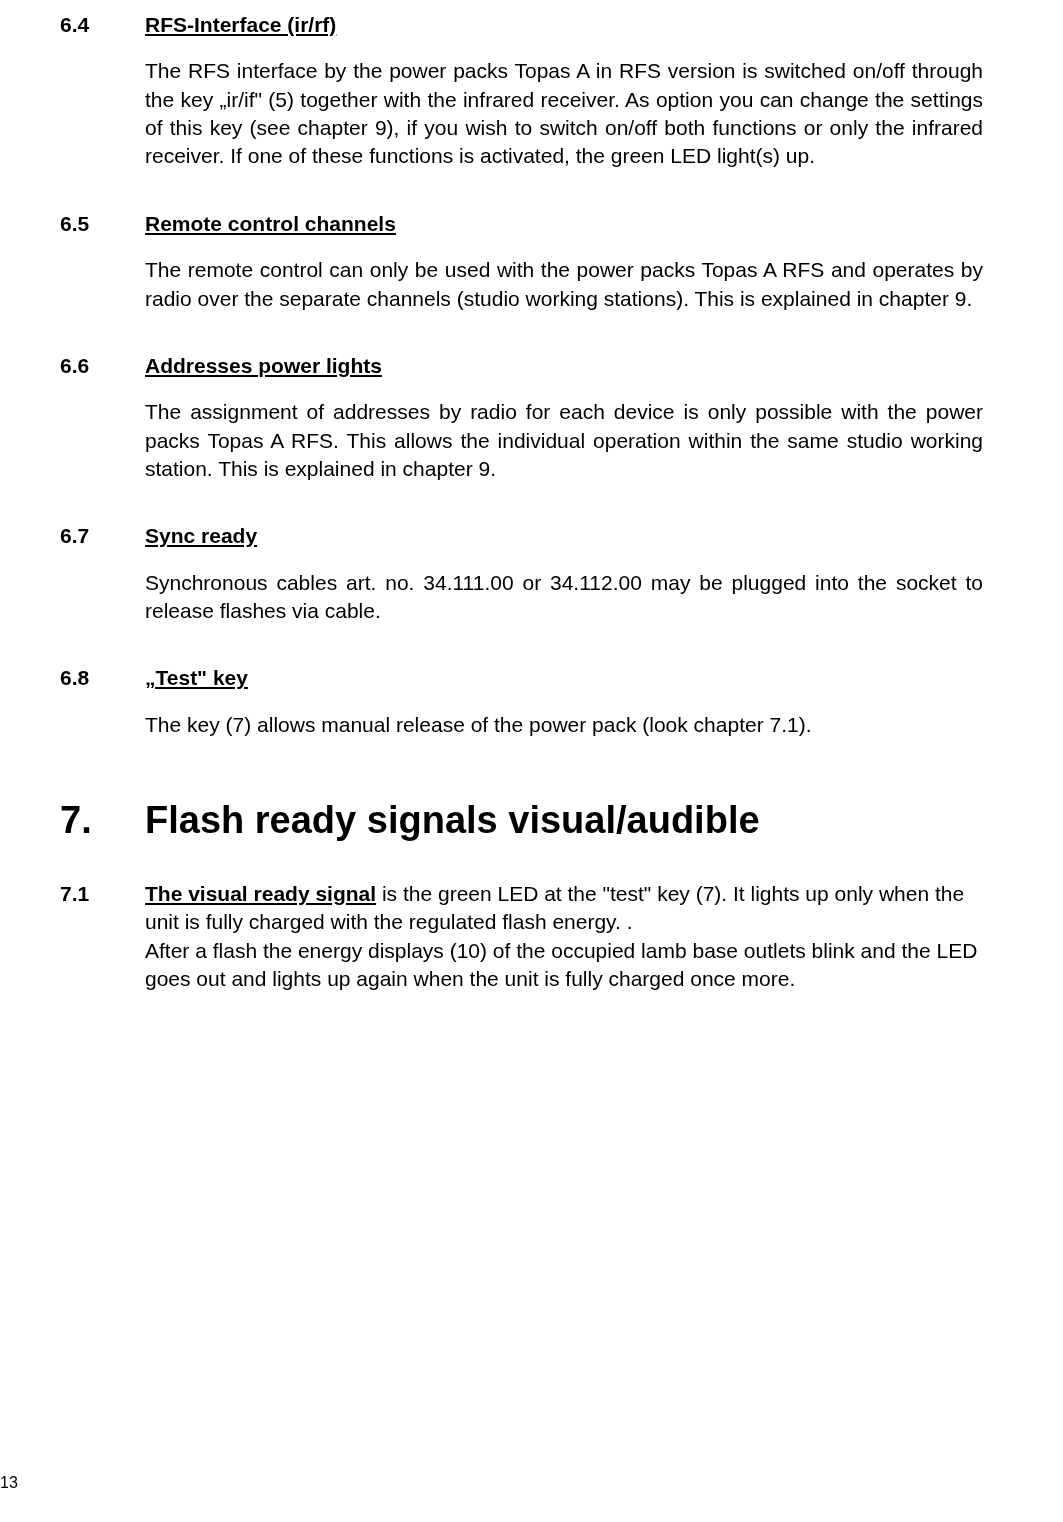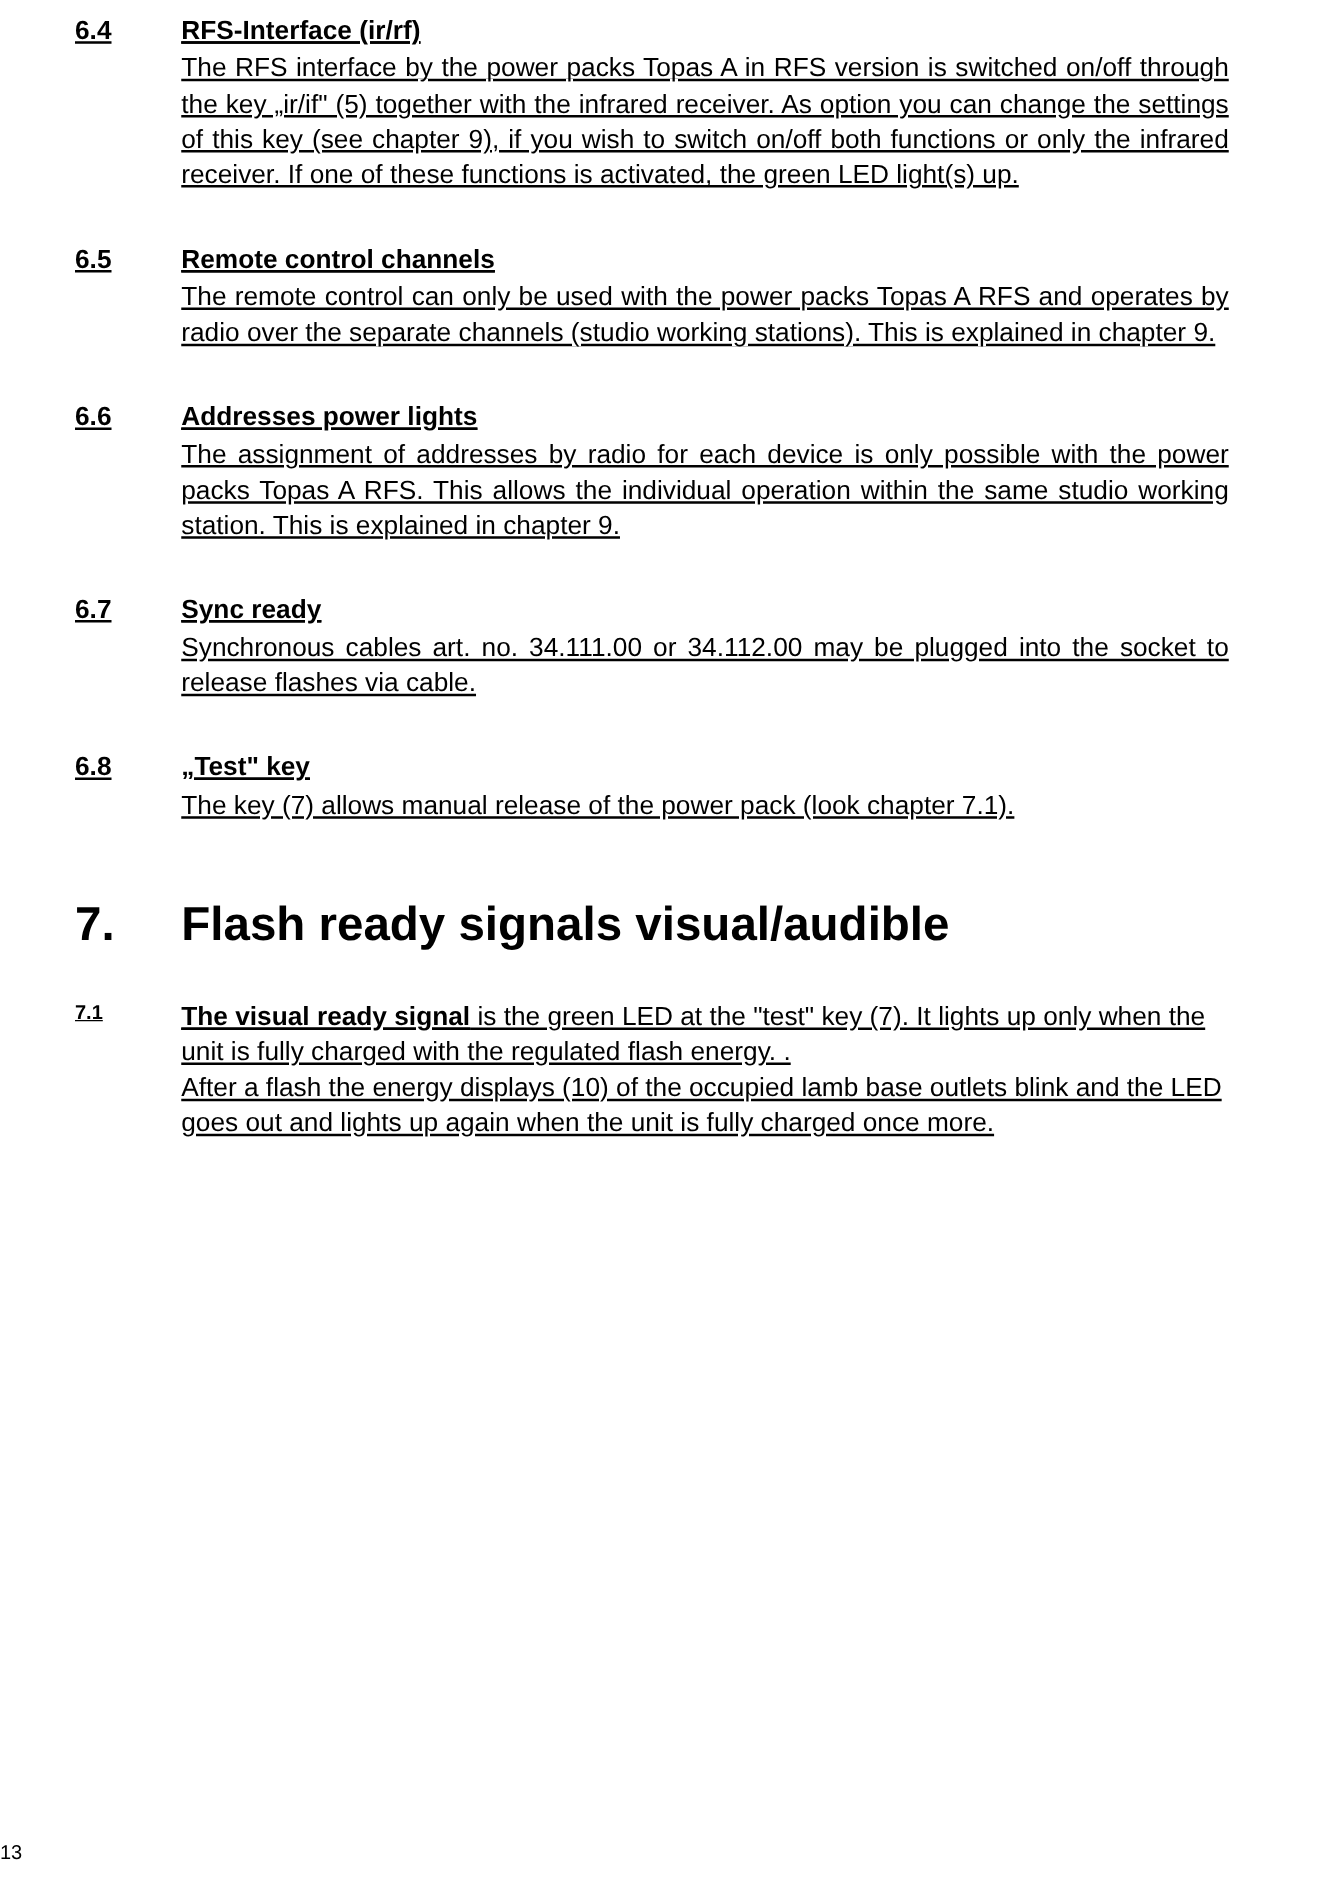"6.4" .section { text-decoration: underline -> none }
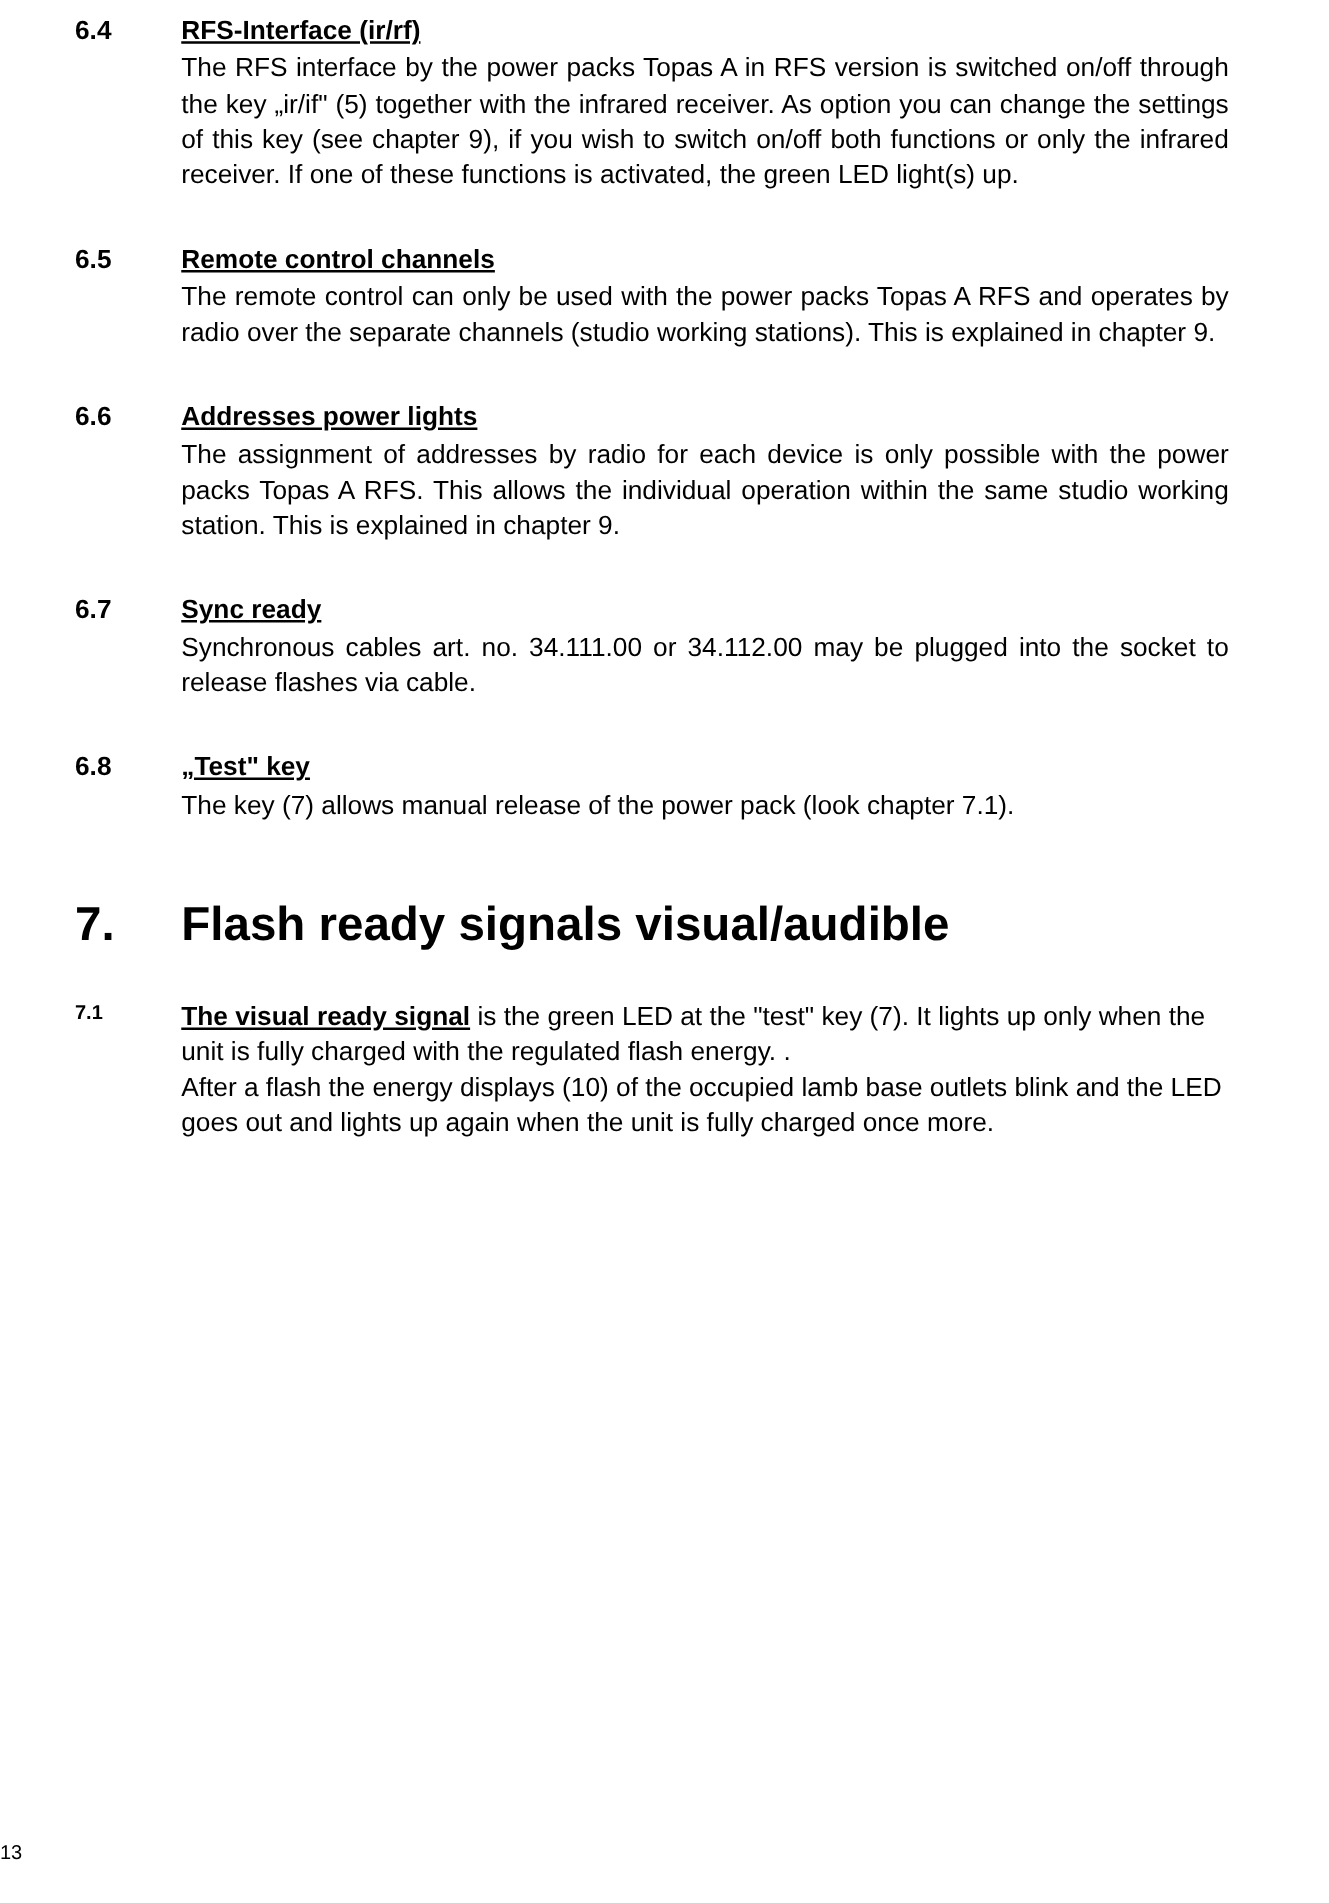"The RFS interface by the" .body-text { margin-top: 2px -> 18px }
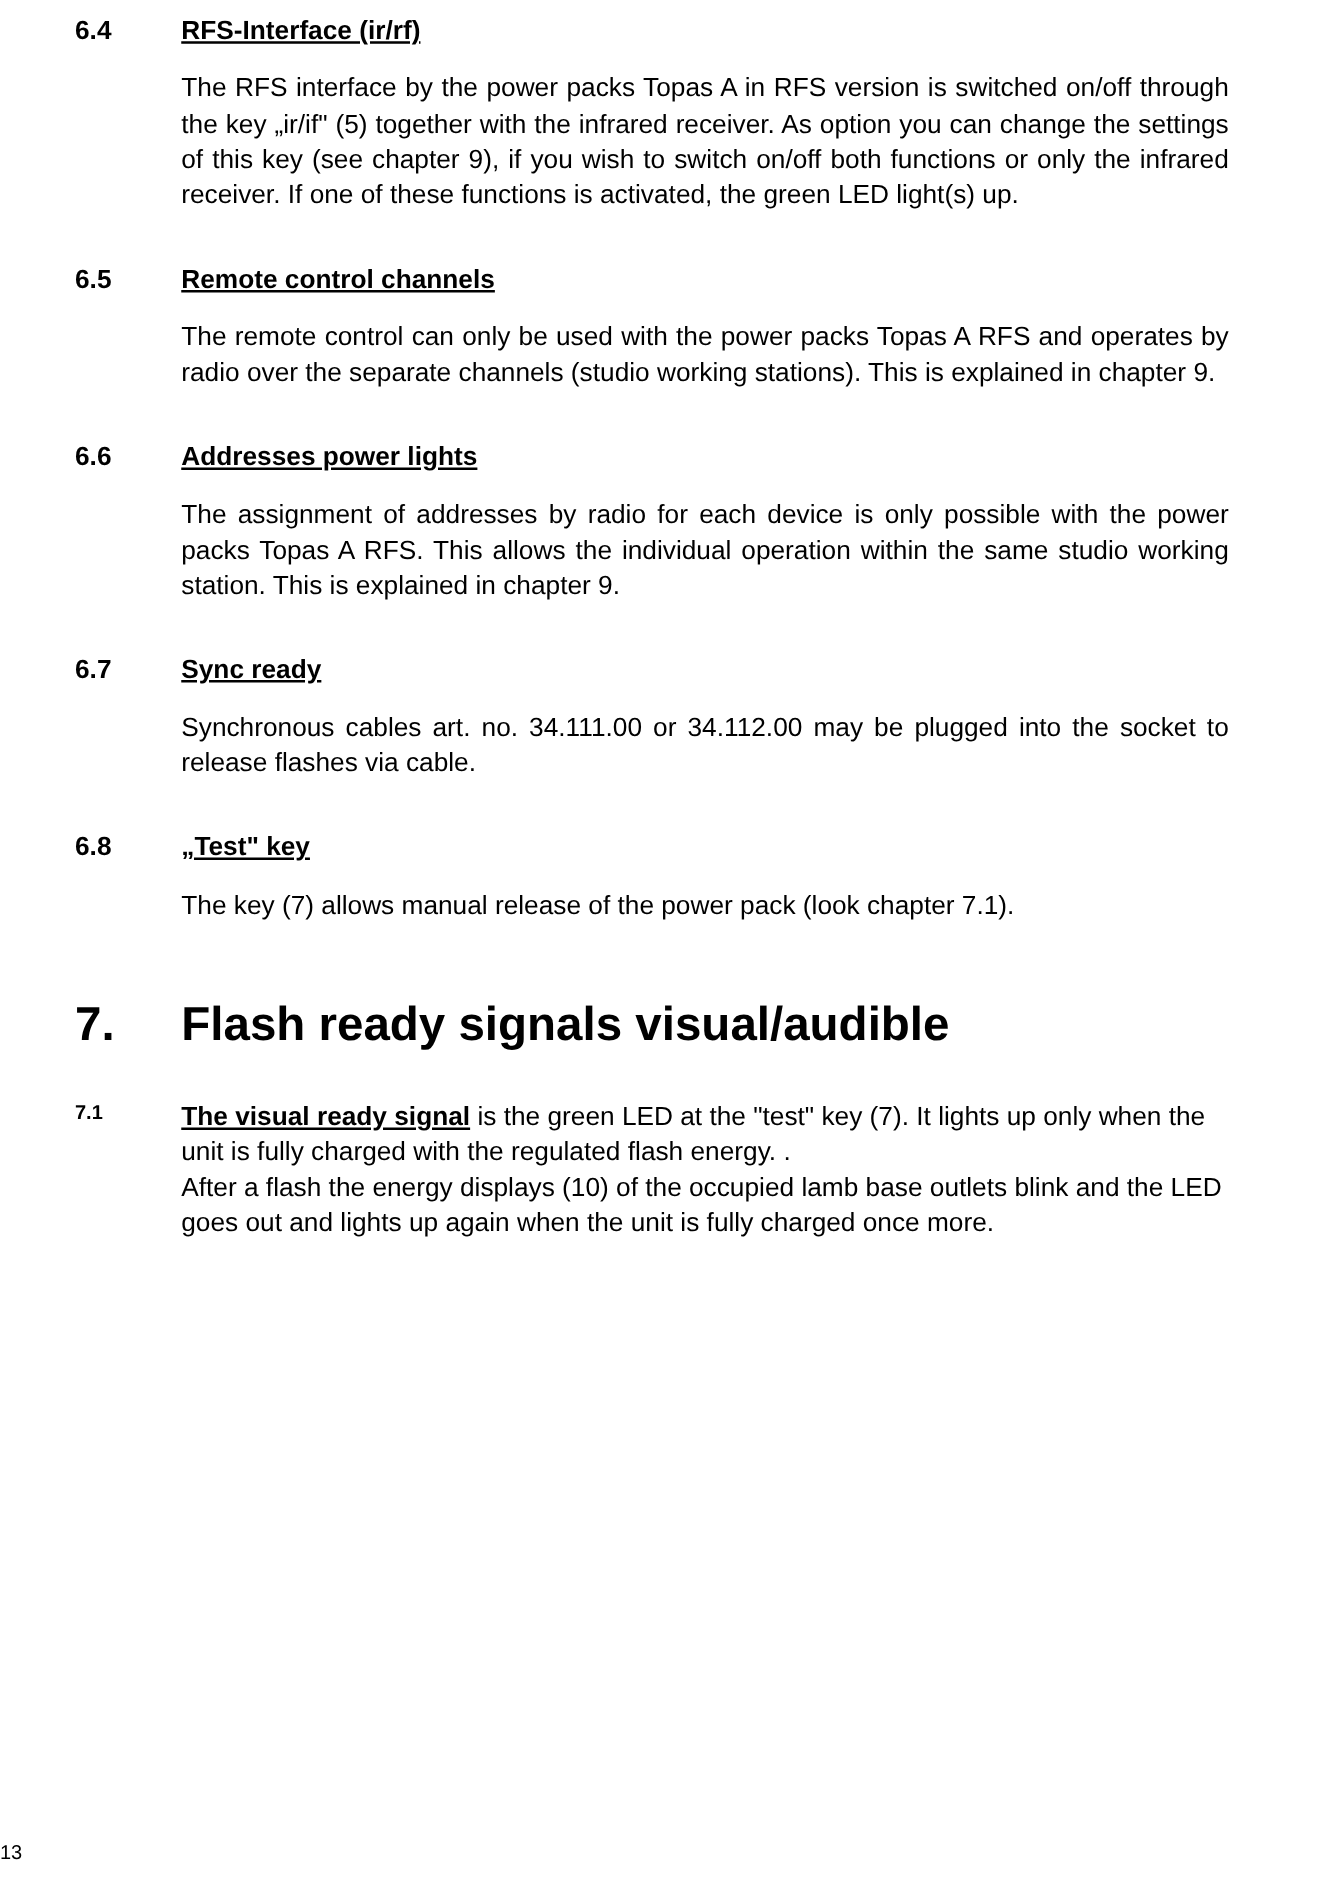"7.1" .sec71-num { font-size: 16px -> 21px }
